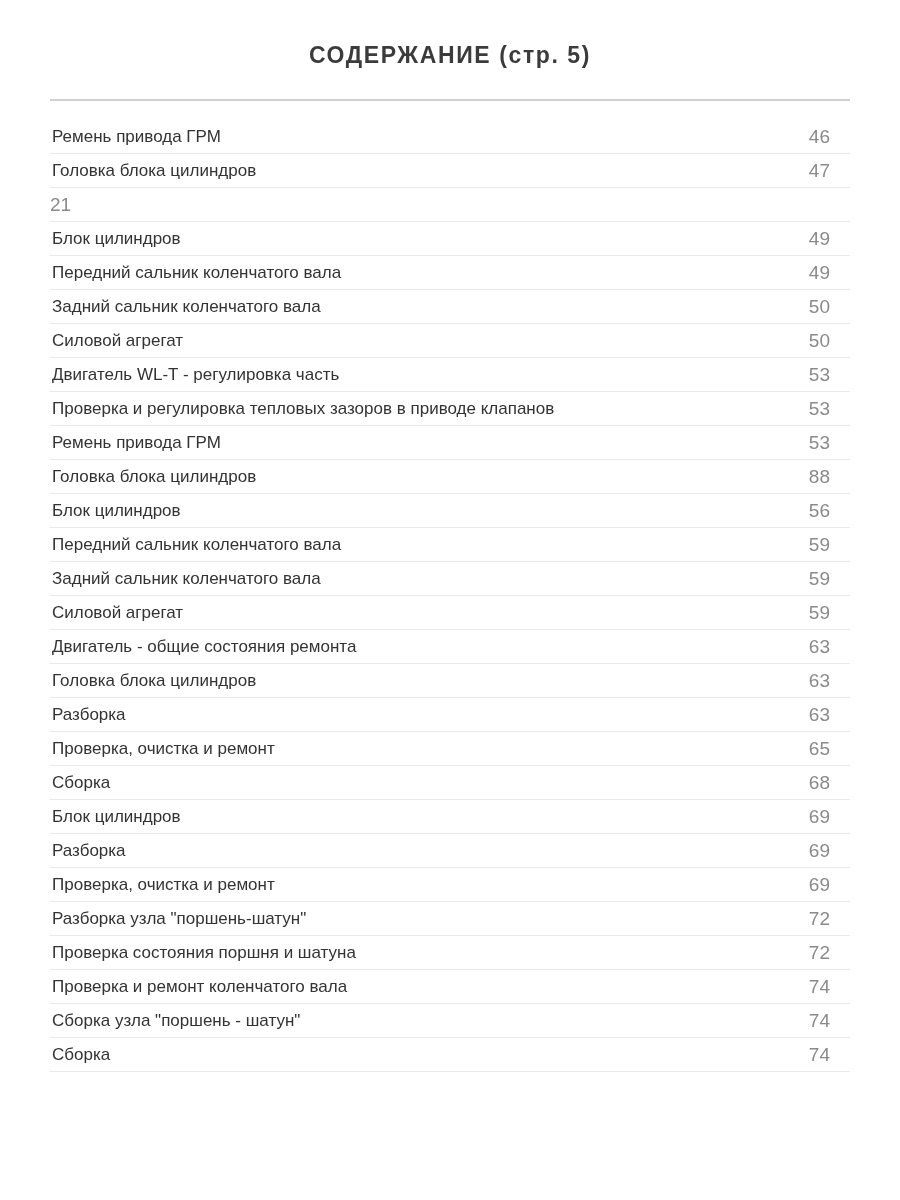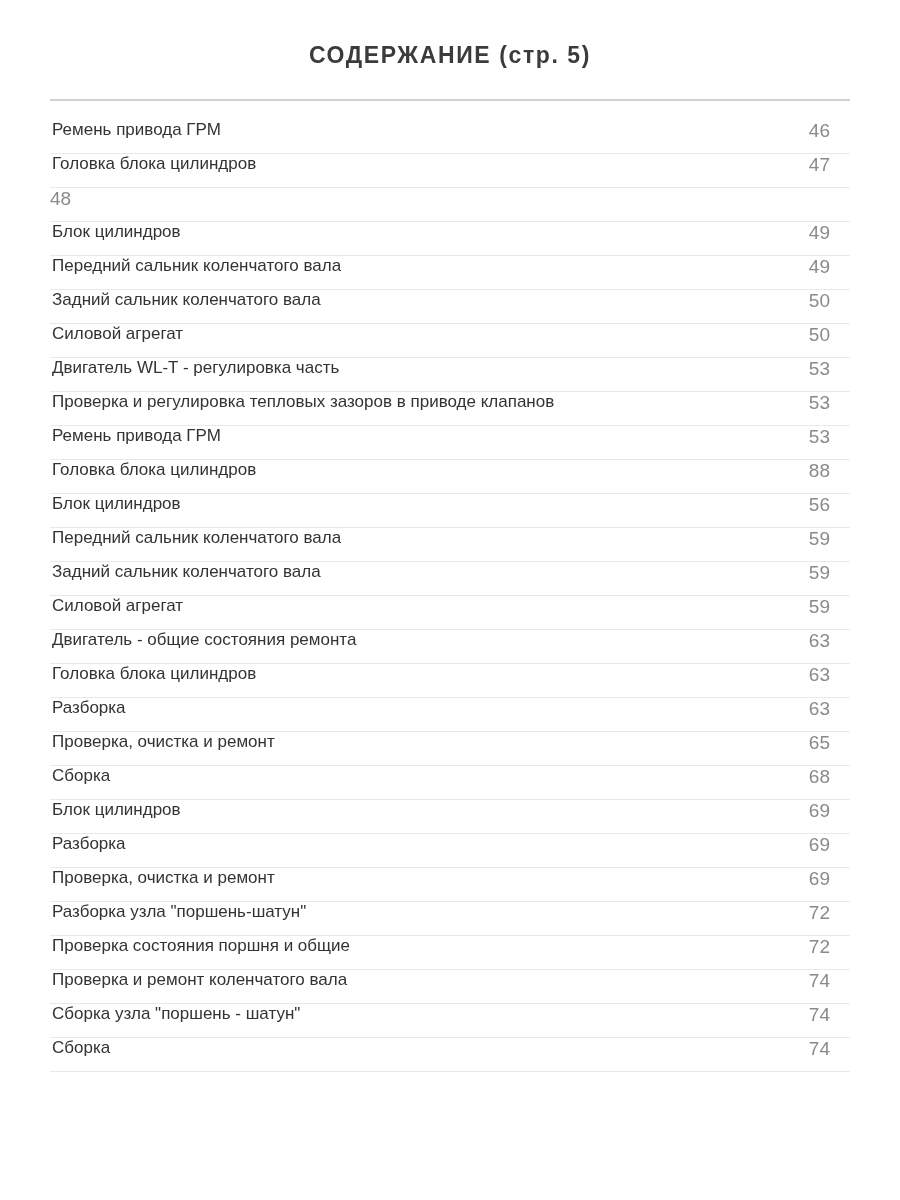"Ремень привода ГРМ" .toc-row { align-items: flex-start -> center }
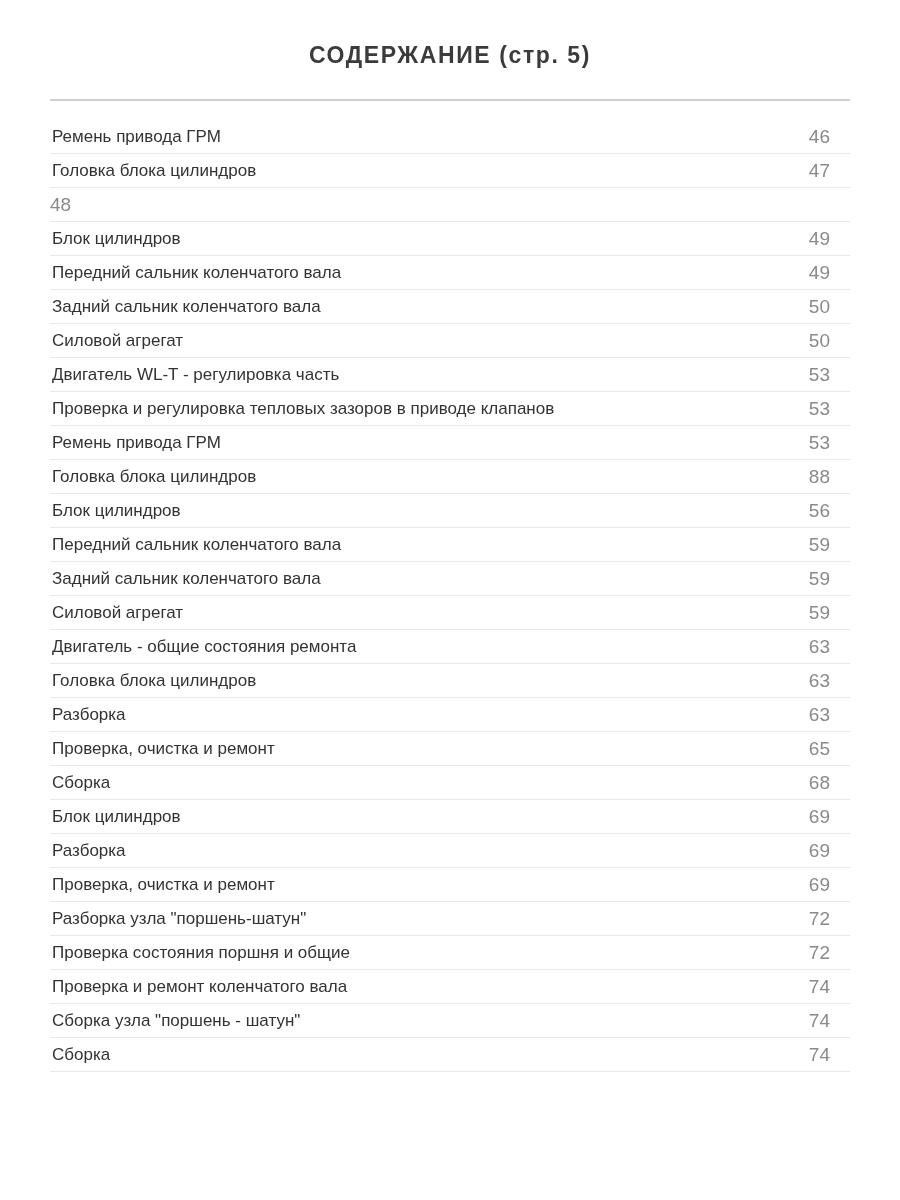"48" span.toc-page { text: 48 -> 21 }
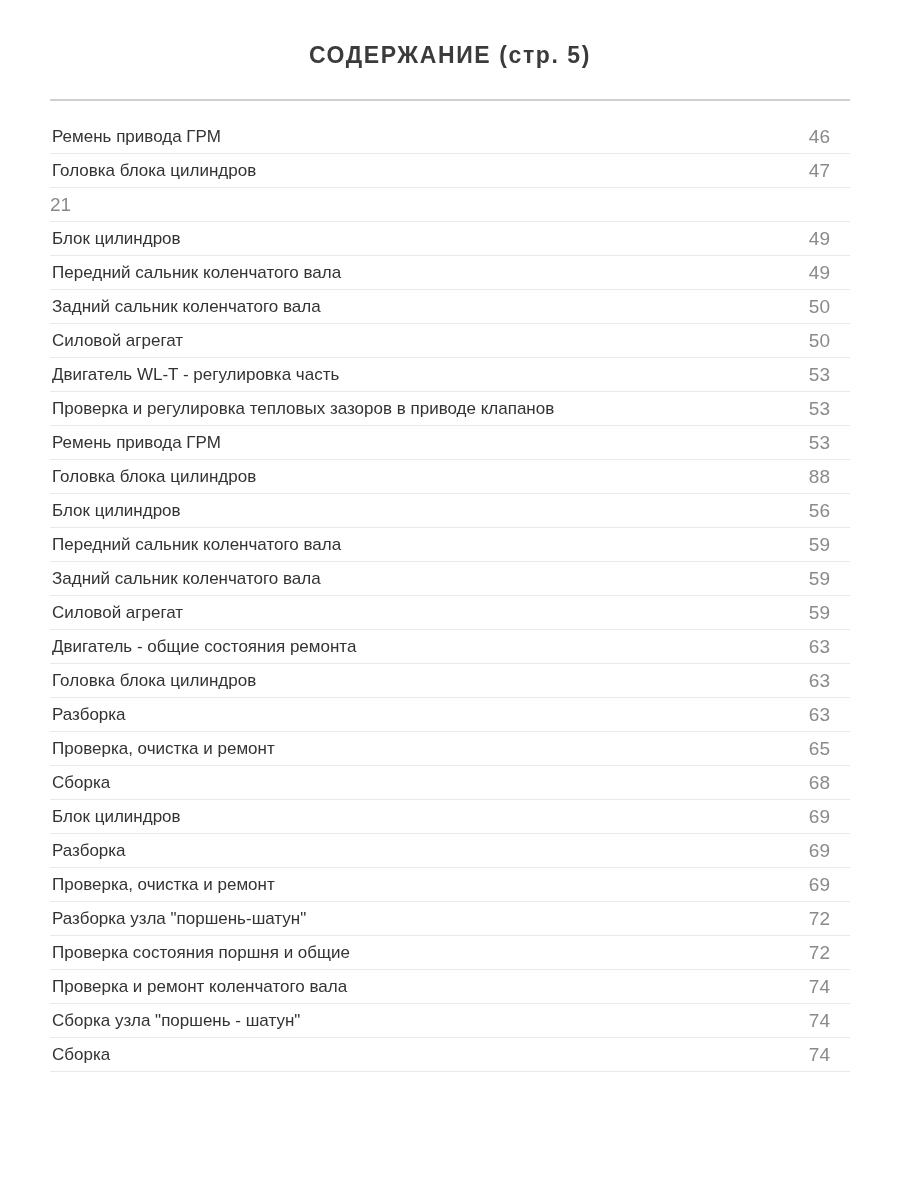"Проверка состояния поршня и общие" span.toc-title { text: общие -> шатуна }
